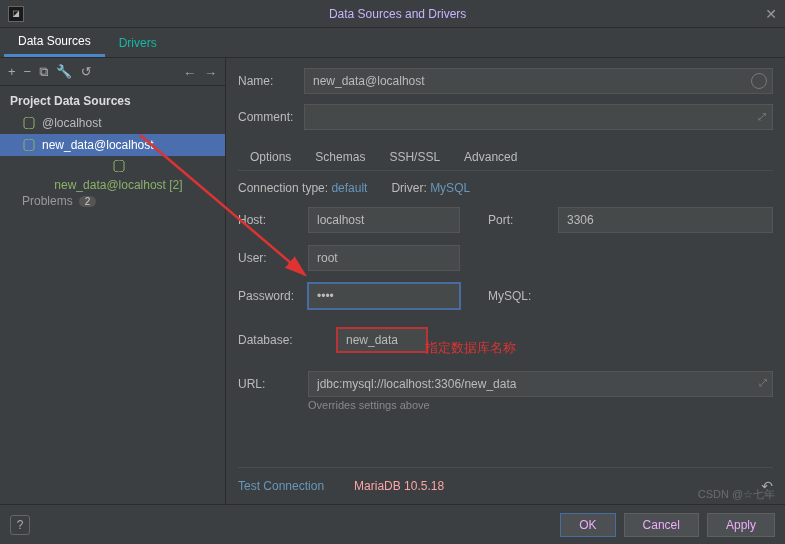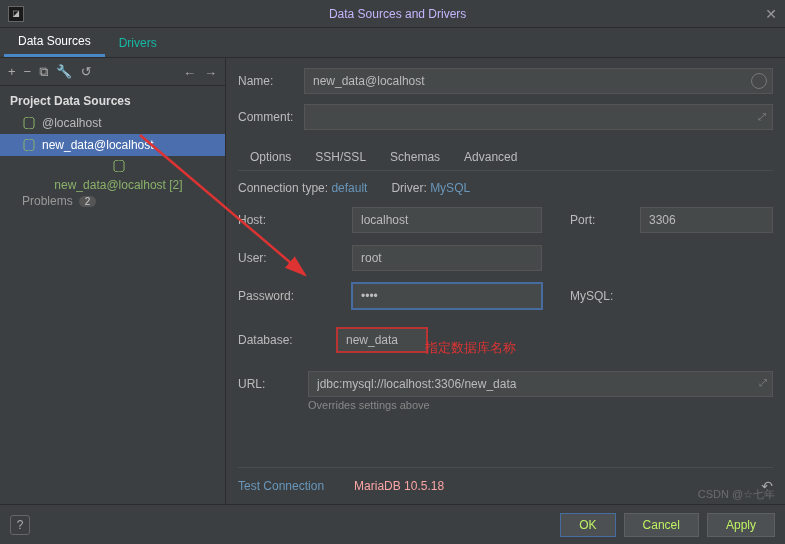"SSH/SSL" div.itab { order: before "Schemas" -> after "Schemas" }
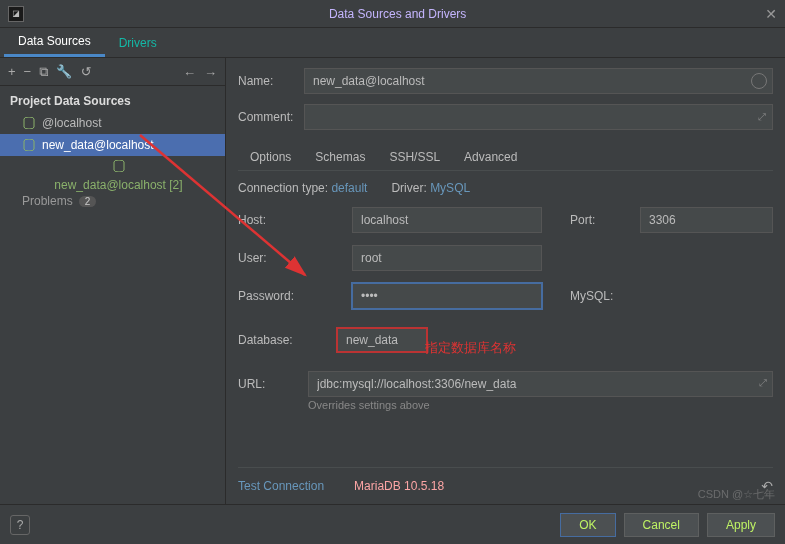"localhost" .half { margin-left: 44px -> none; width: 190px -> 152px }
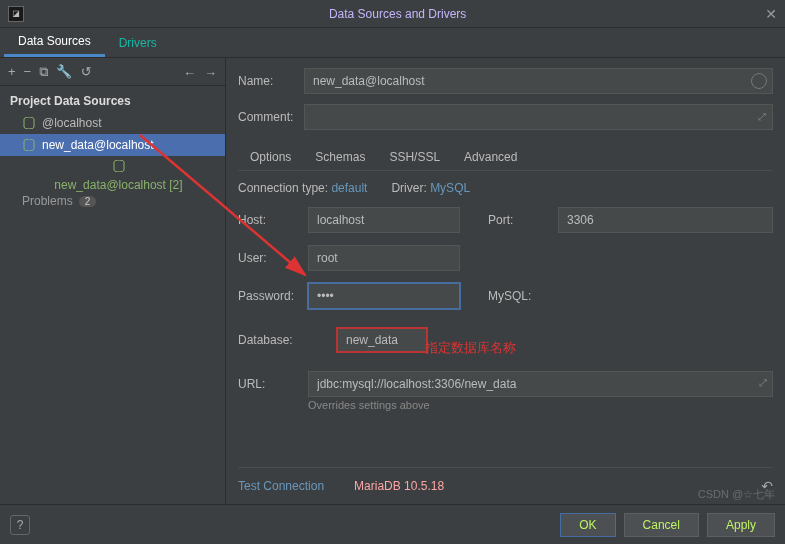"OK" .btn { color: #bef264 -> #f0abfc }
